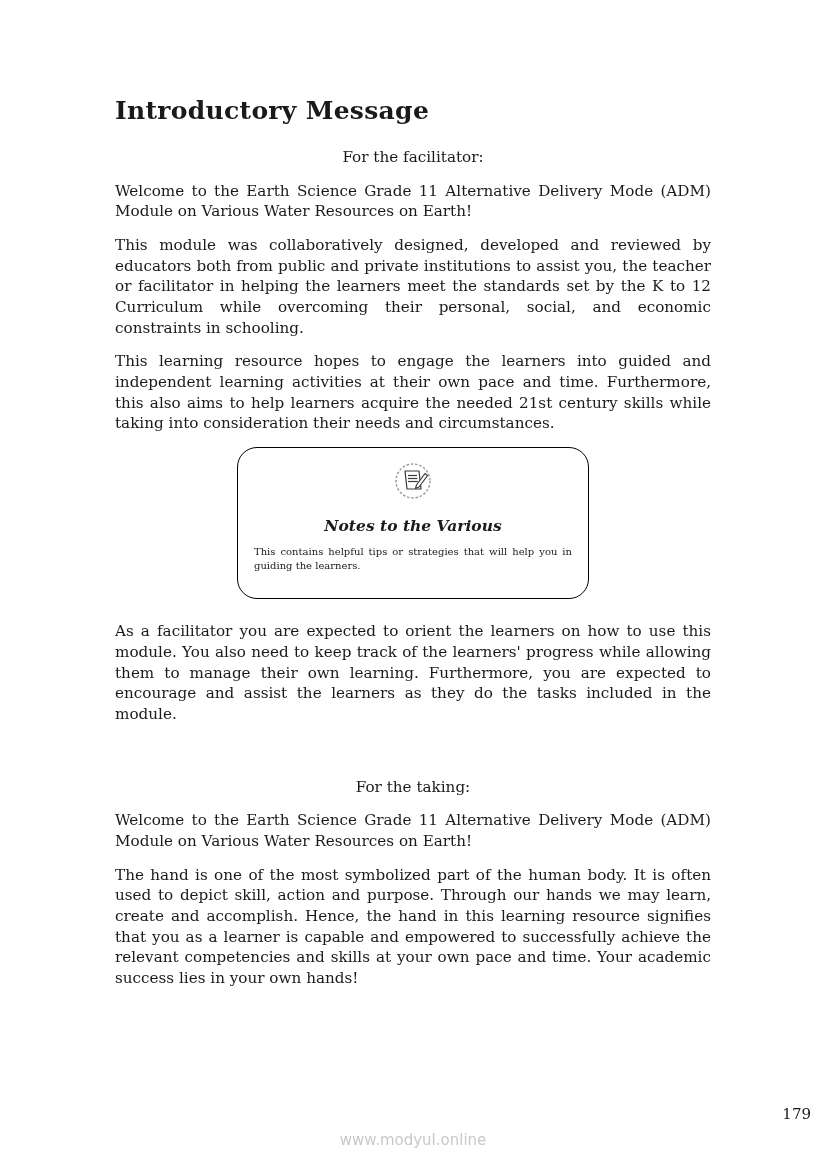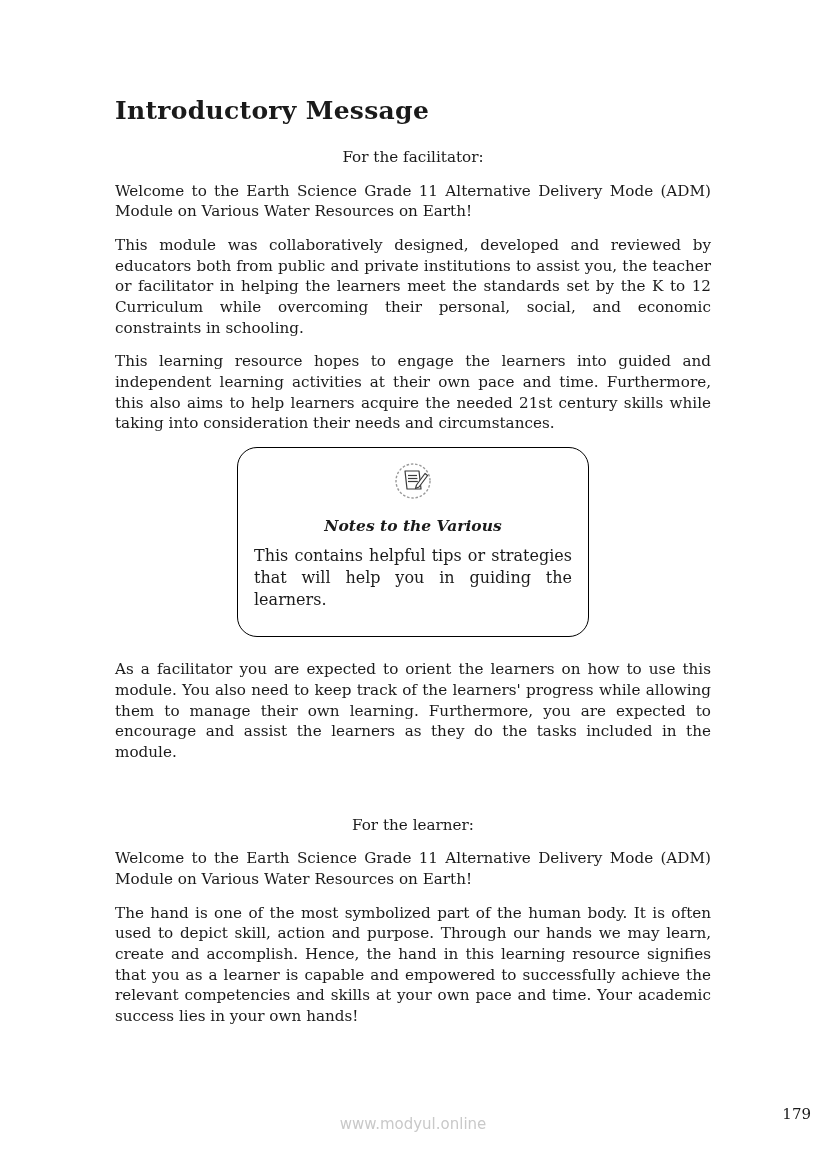"This contains helpful tips or" .notes-body { font-size: 16px -> 10px }
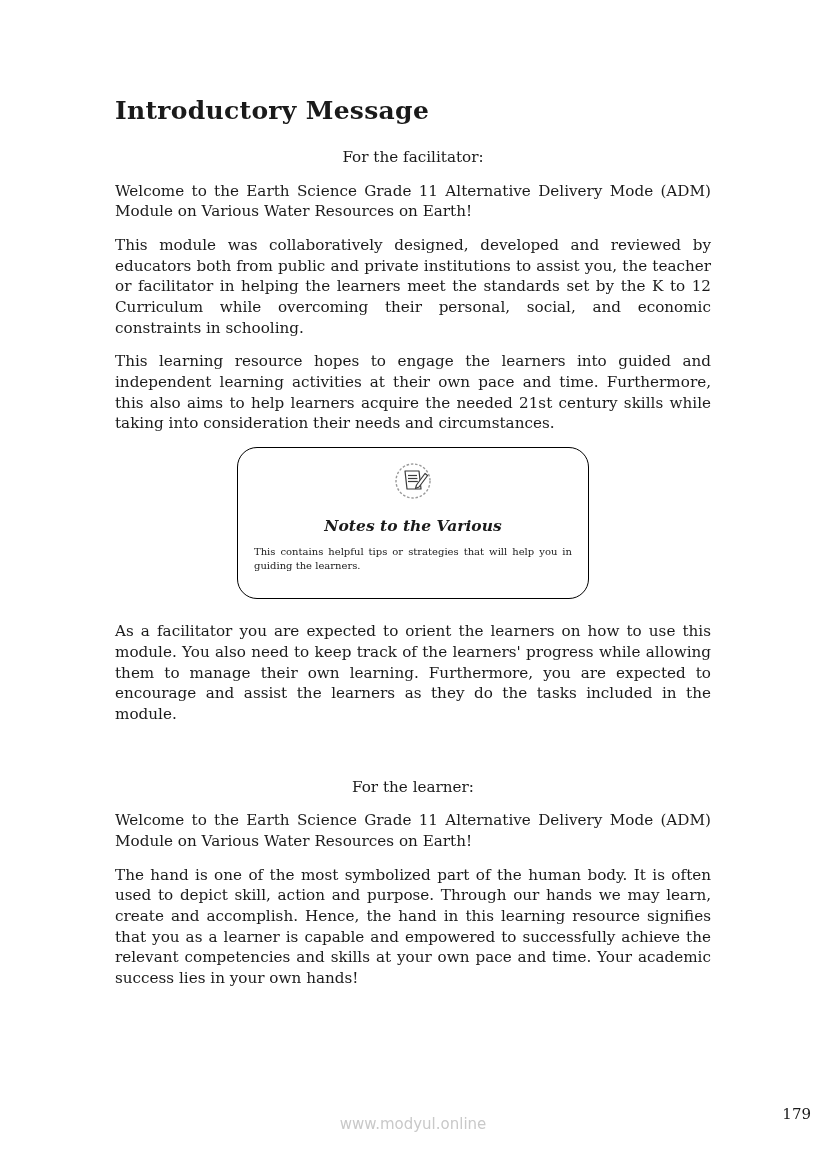"For the learner:" p.para { text: learner -> taking }
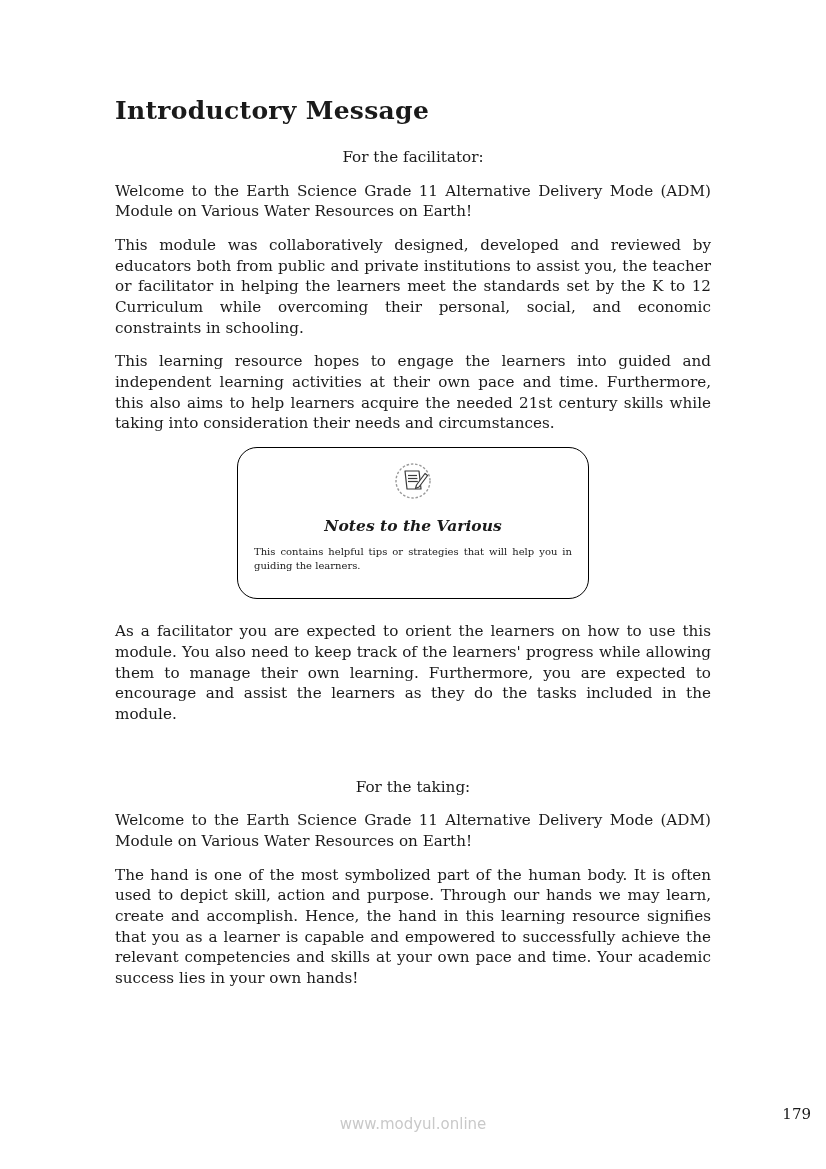"www.modyul.online" .footer-watermark { bottom: 36px -> 20px }
